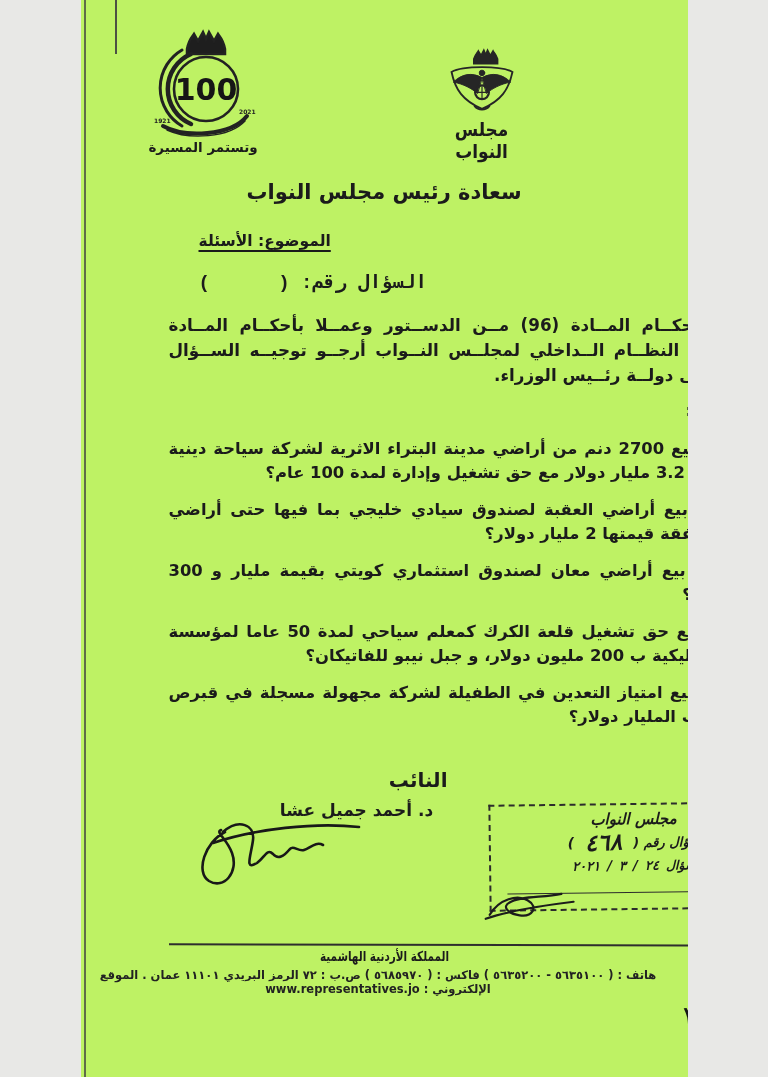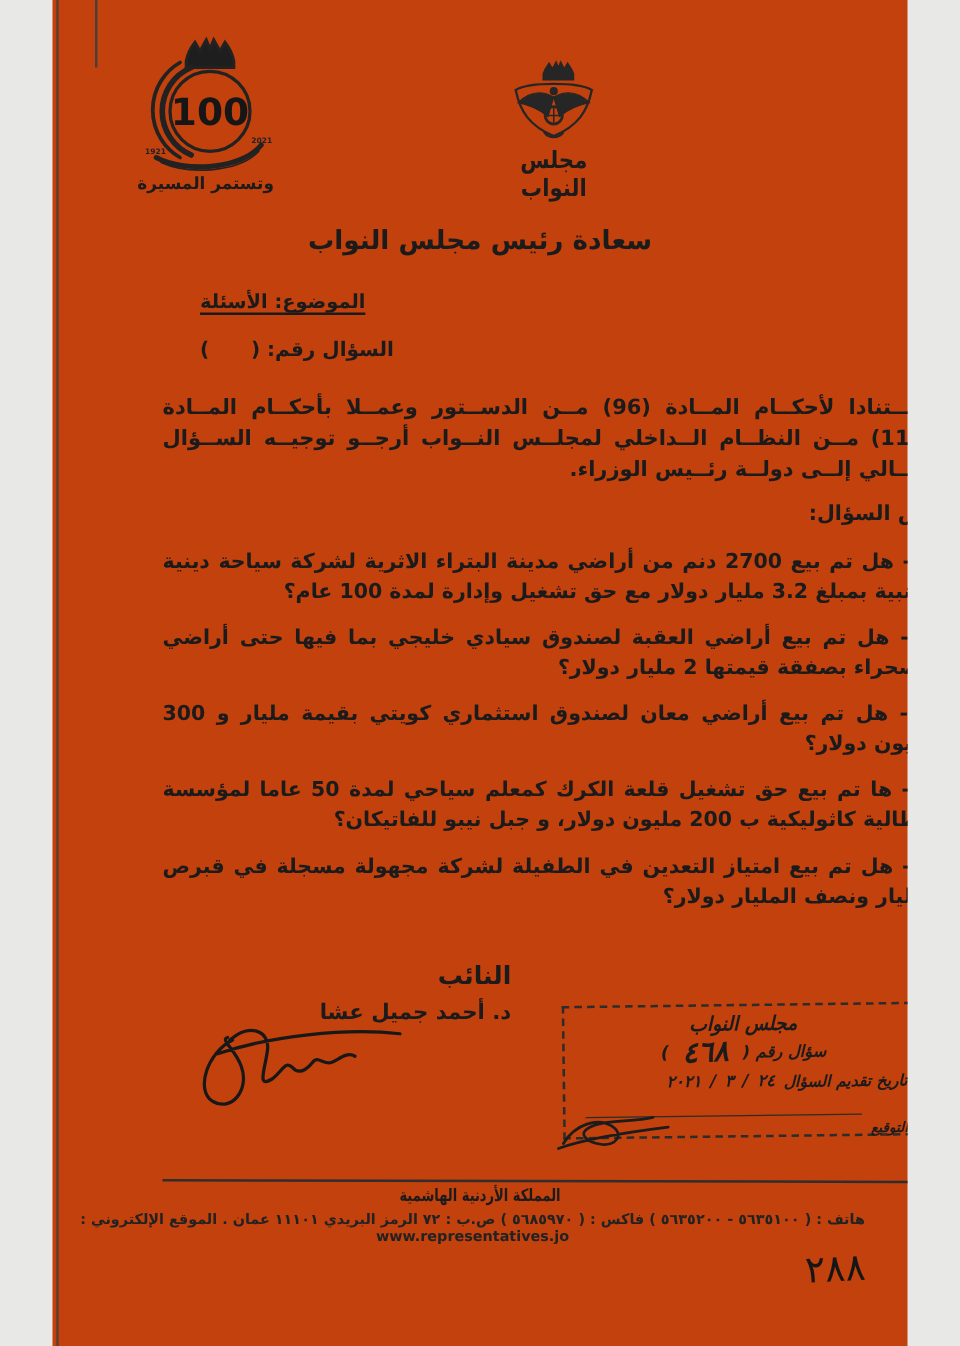"100" .page { background: #c2410c -> #bef264; width: 684px -> 607px }
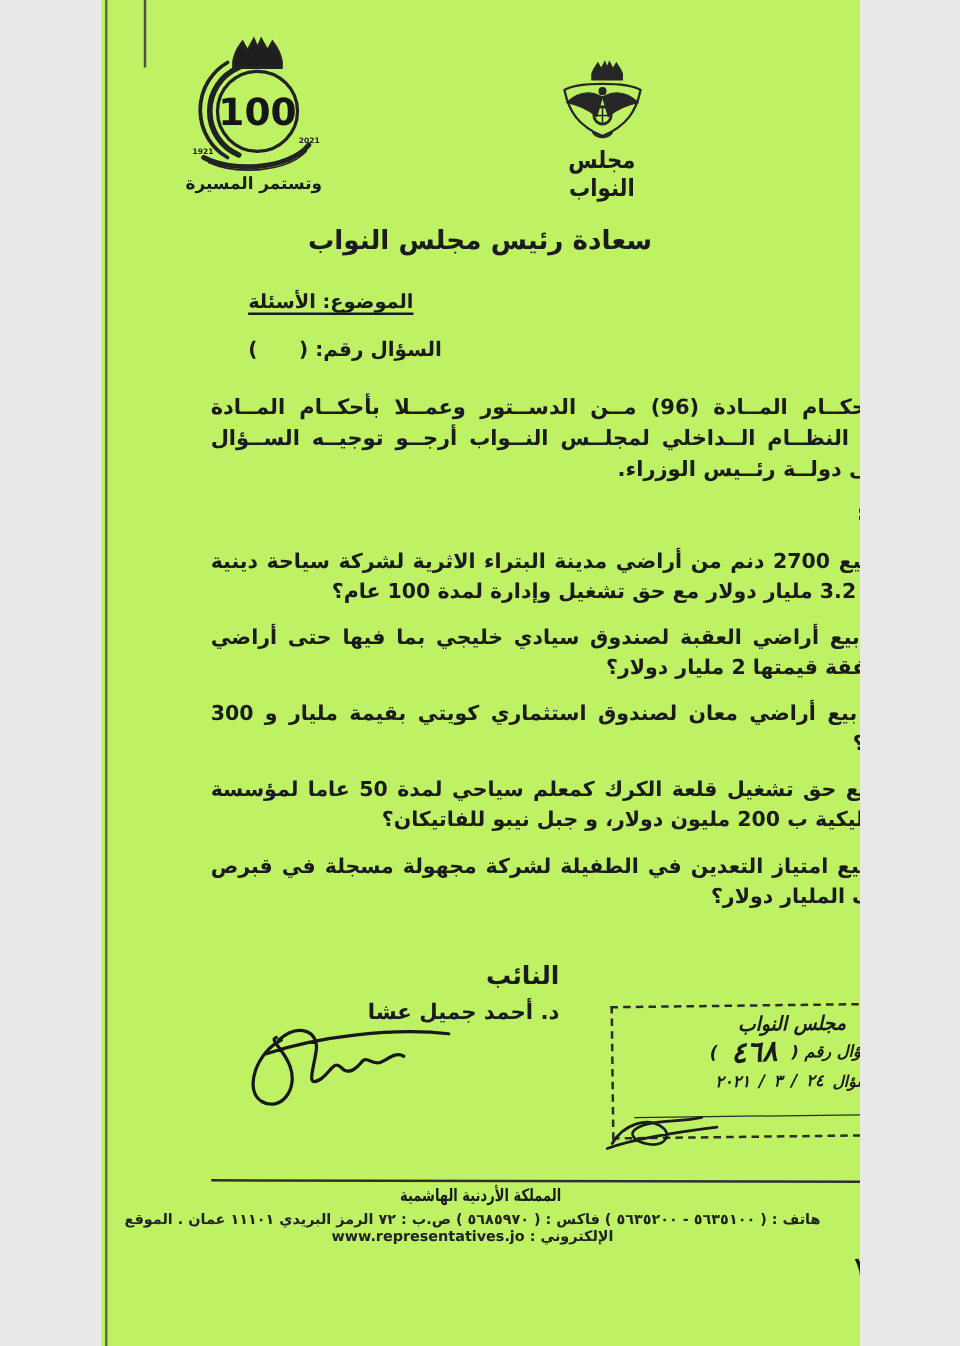"السؤال رقم: ( )" .qno-line { font-family: none -> Liberation Mono, monospace; font-size: 16px -> 19px }
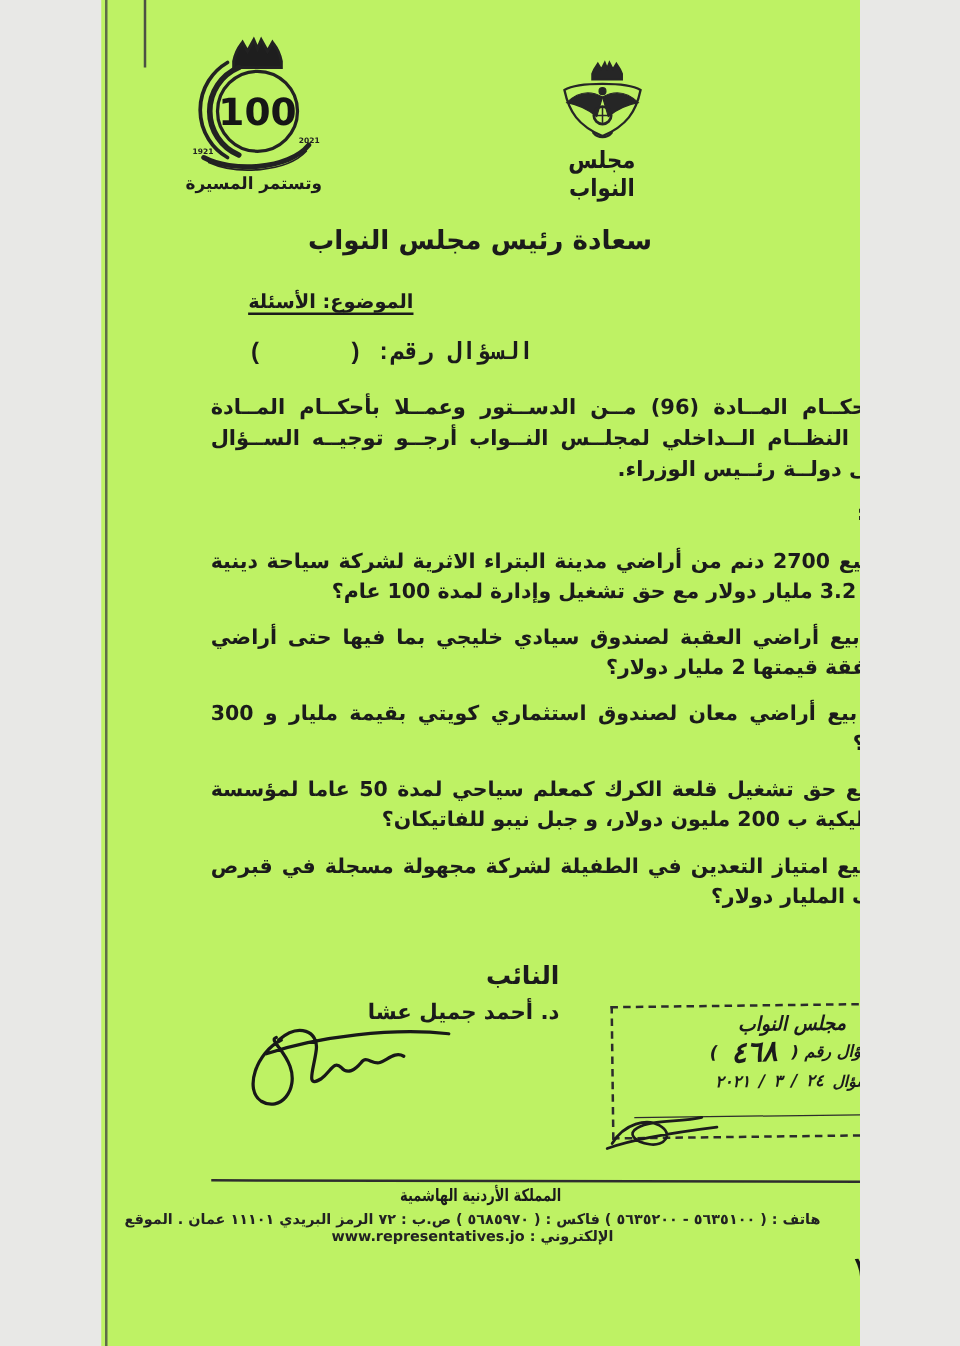"د. أحمد جميل عشا" .deputy-name { text-align: right -> center }
